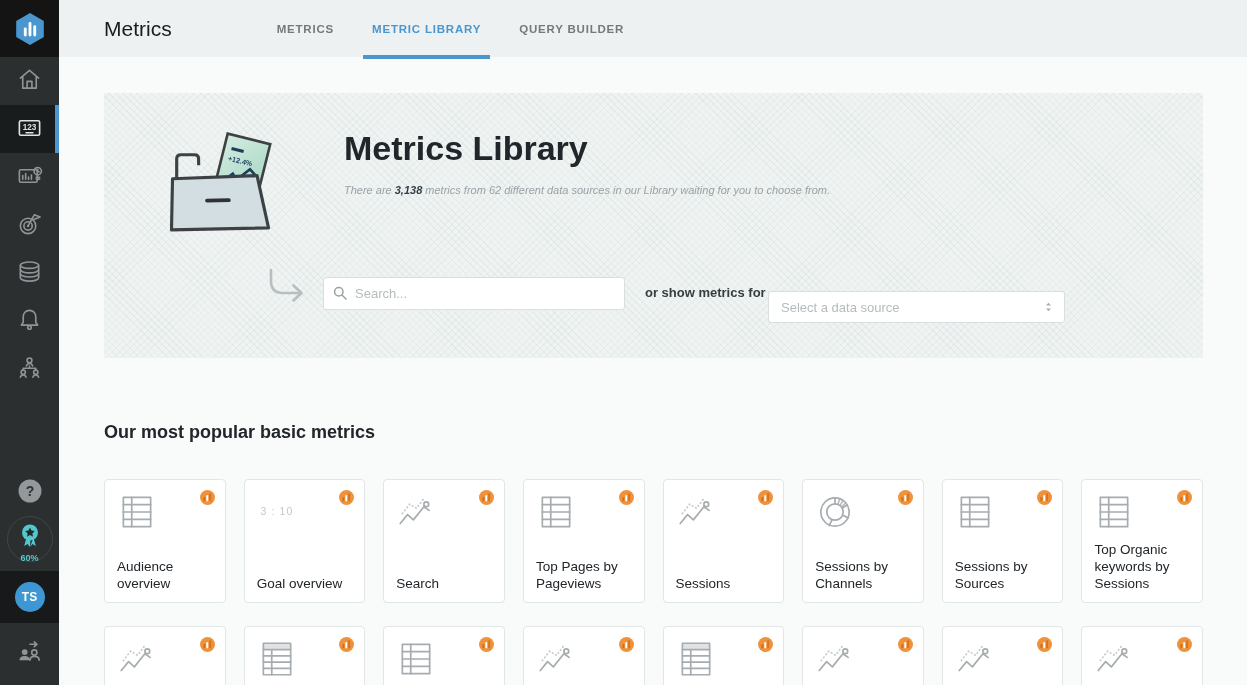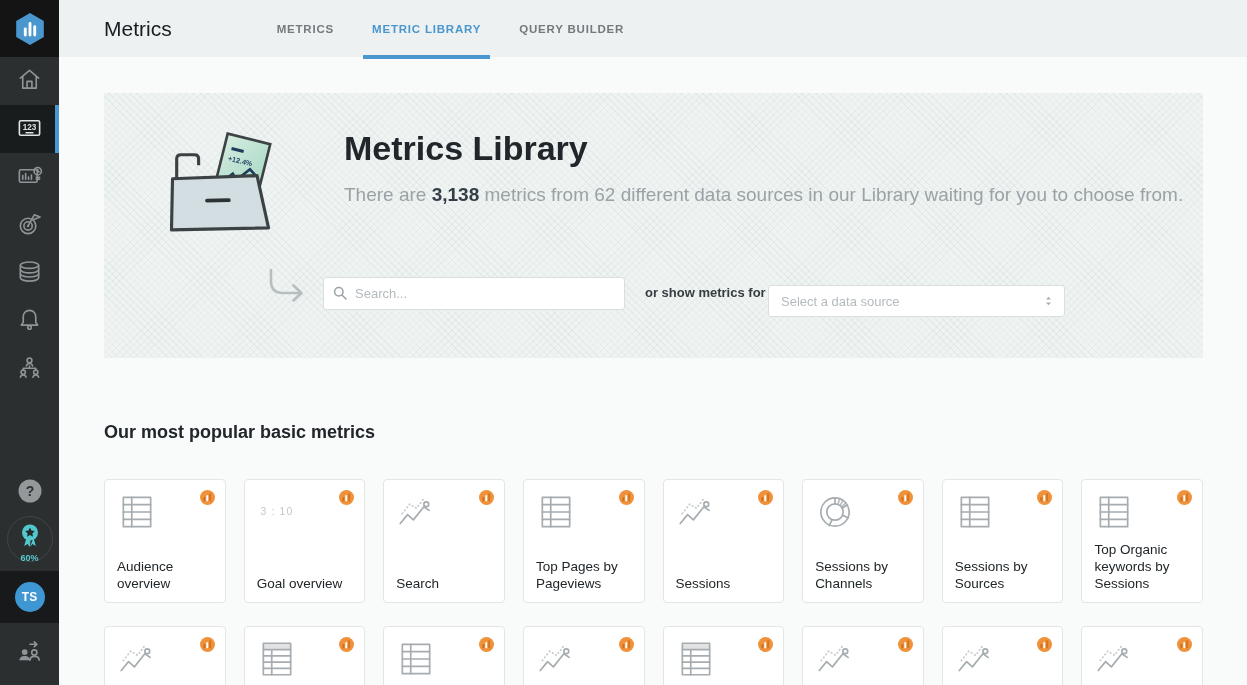"There are 3,138 metrics from" .hero-sub { font-size: 19px -> 11px; font-style: none -> italic }
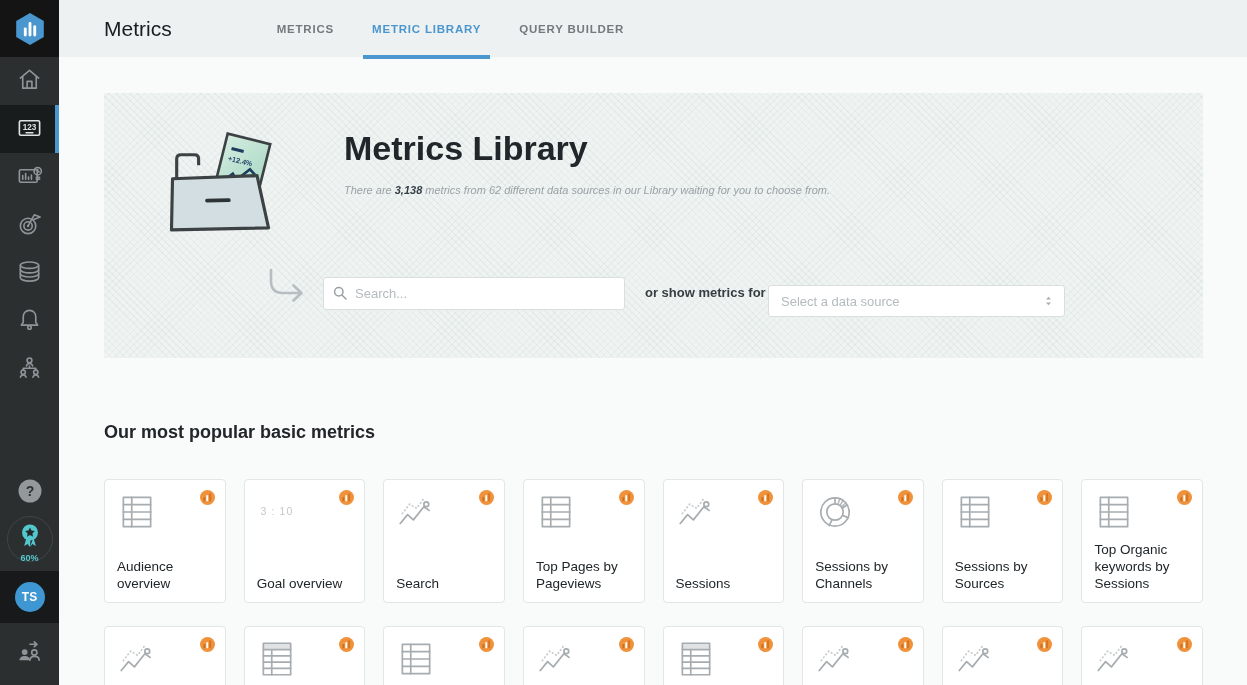"Select a data source" .select-box { top: 192px -> 198px }
